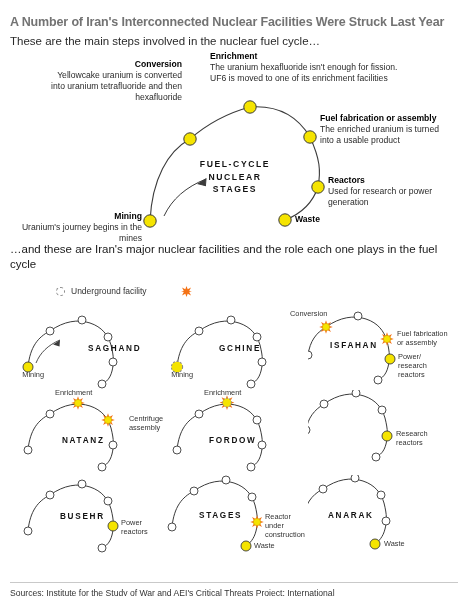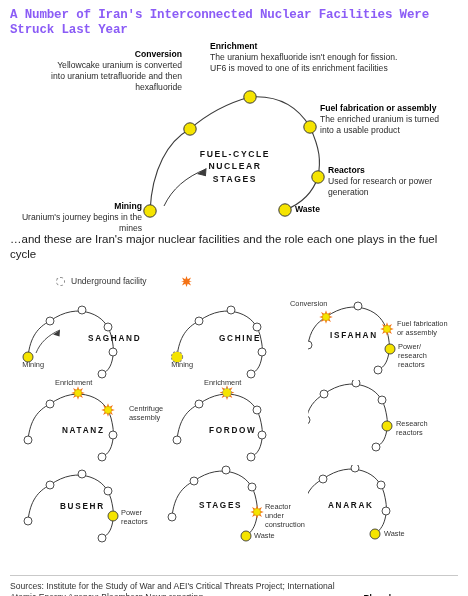"A Number of Iran's Interconnected" .headline { color: #8b5cf6 -> #737373; font-family: Liberation Mono, monospace -> none; margin: 8px 0 0 0 -> 15px 0 0 0 }
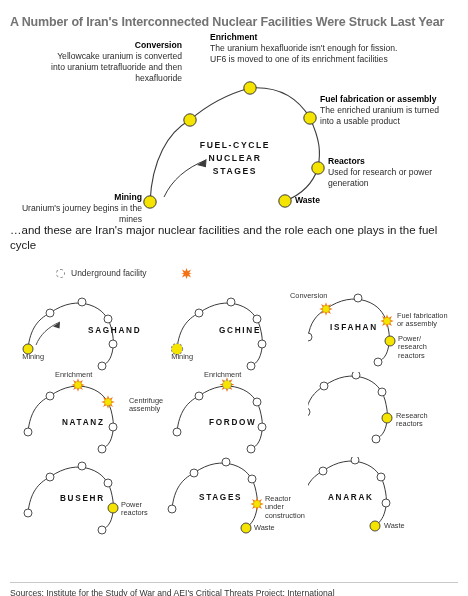"These are the main steps" div.subhead { html: none -> <div>These are the main steps involved in the nuclear fuel cycle…</div> }
